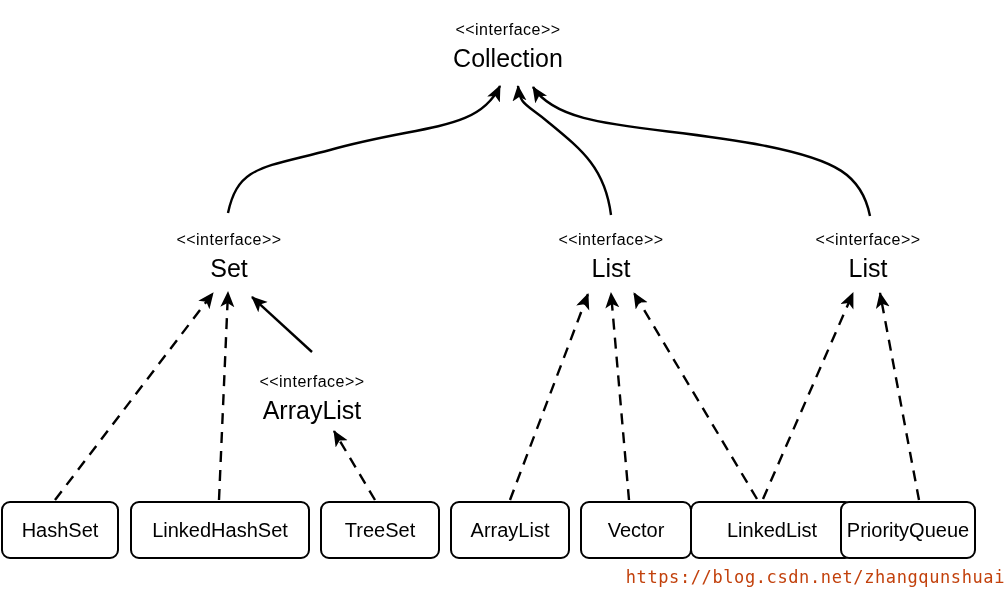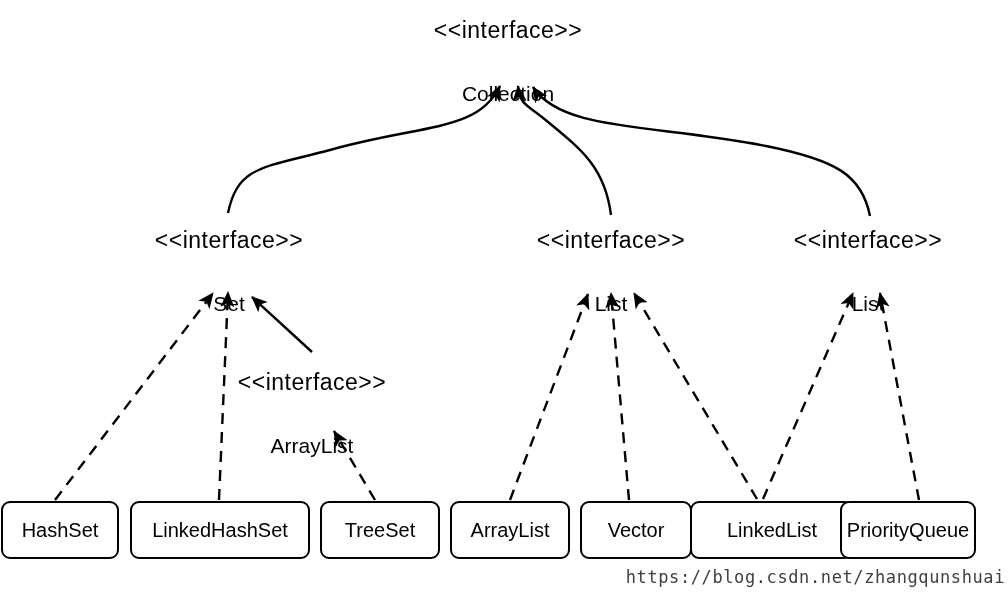"<<interface>>" .iface .stereo { font-size: 23px -> 16px }
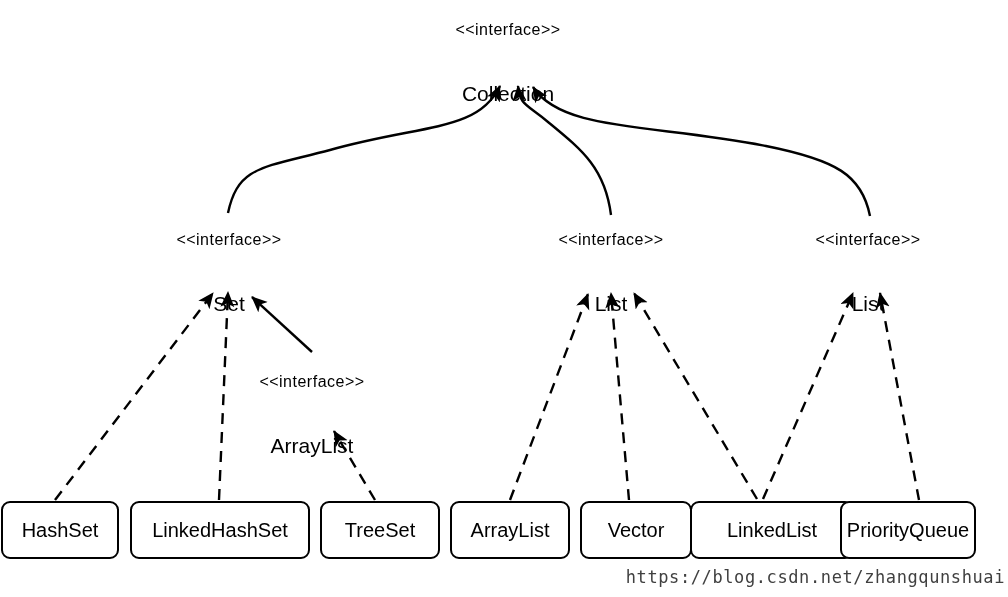"Collection" .iface .iname { font-size: 21px -> 25px; margin-top: 36px -> none }
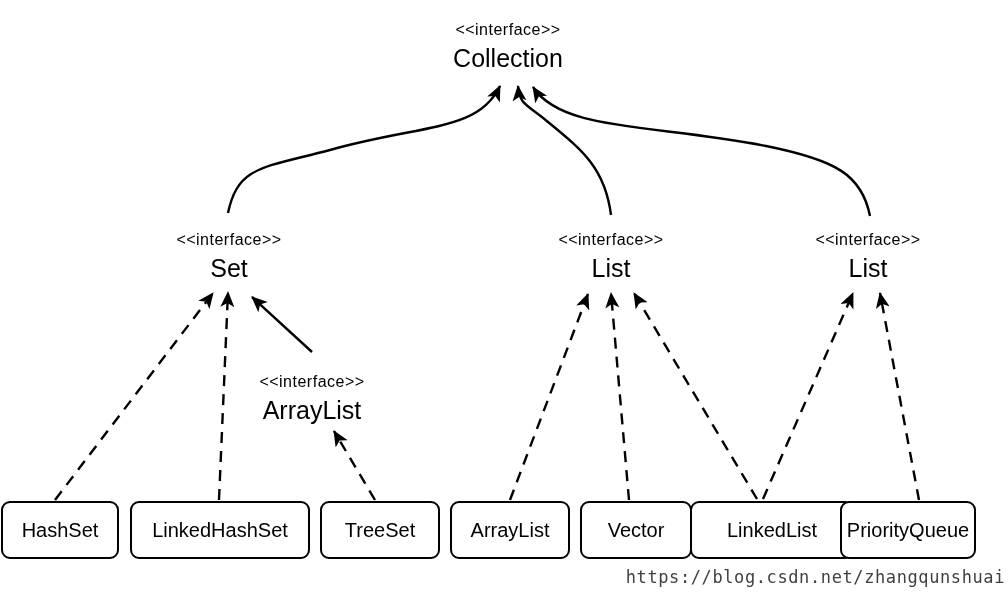"https://blog.csdn.net/zhangqunshuai" .watermark { color: #404040 -> #c2410c }
